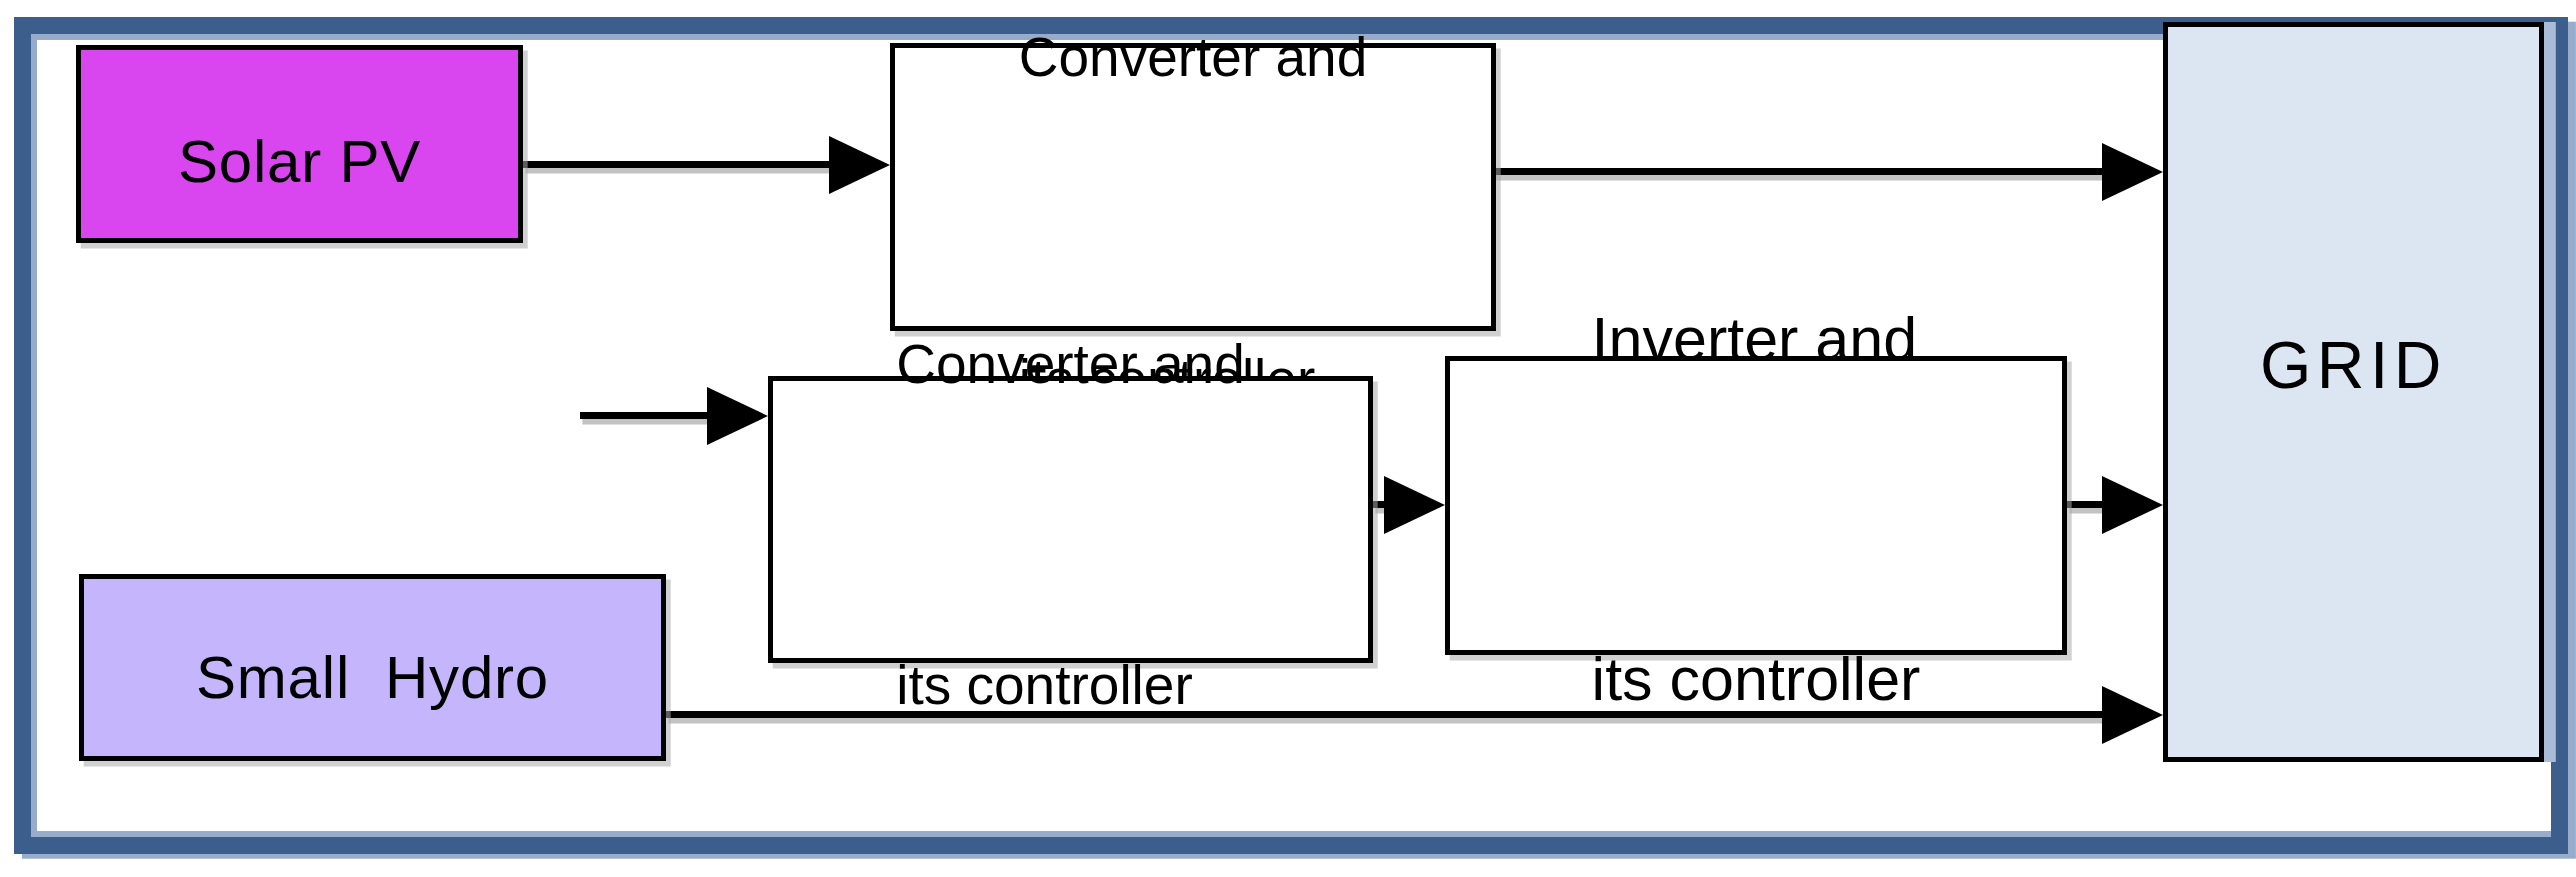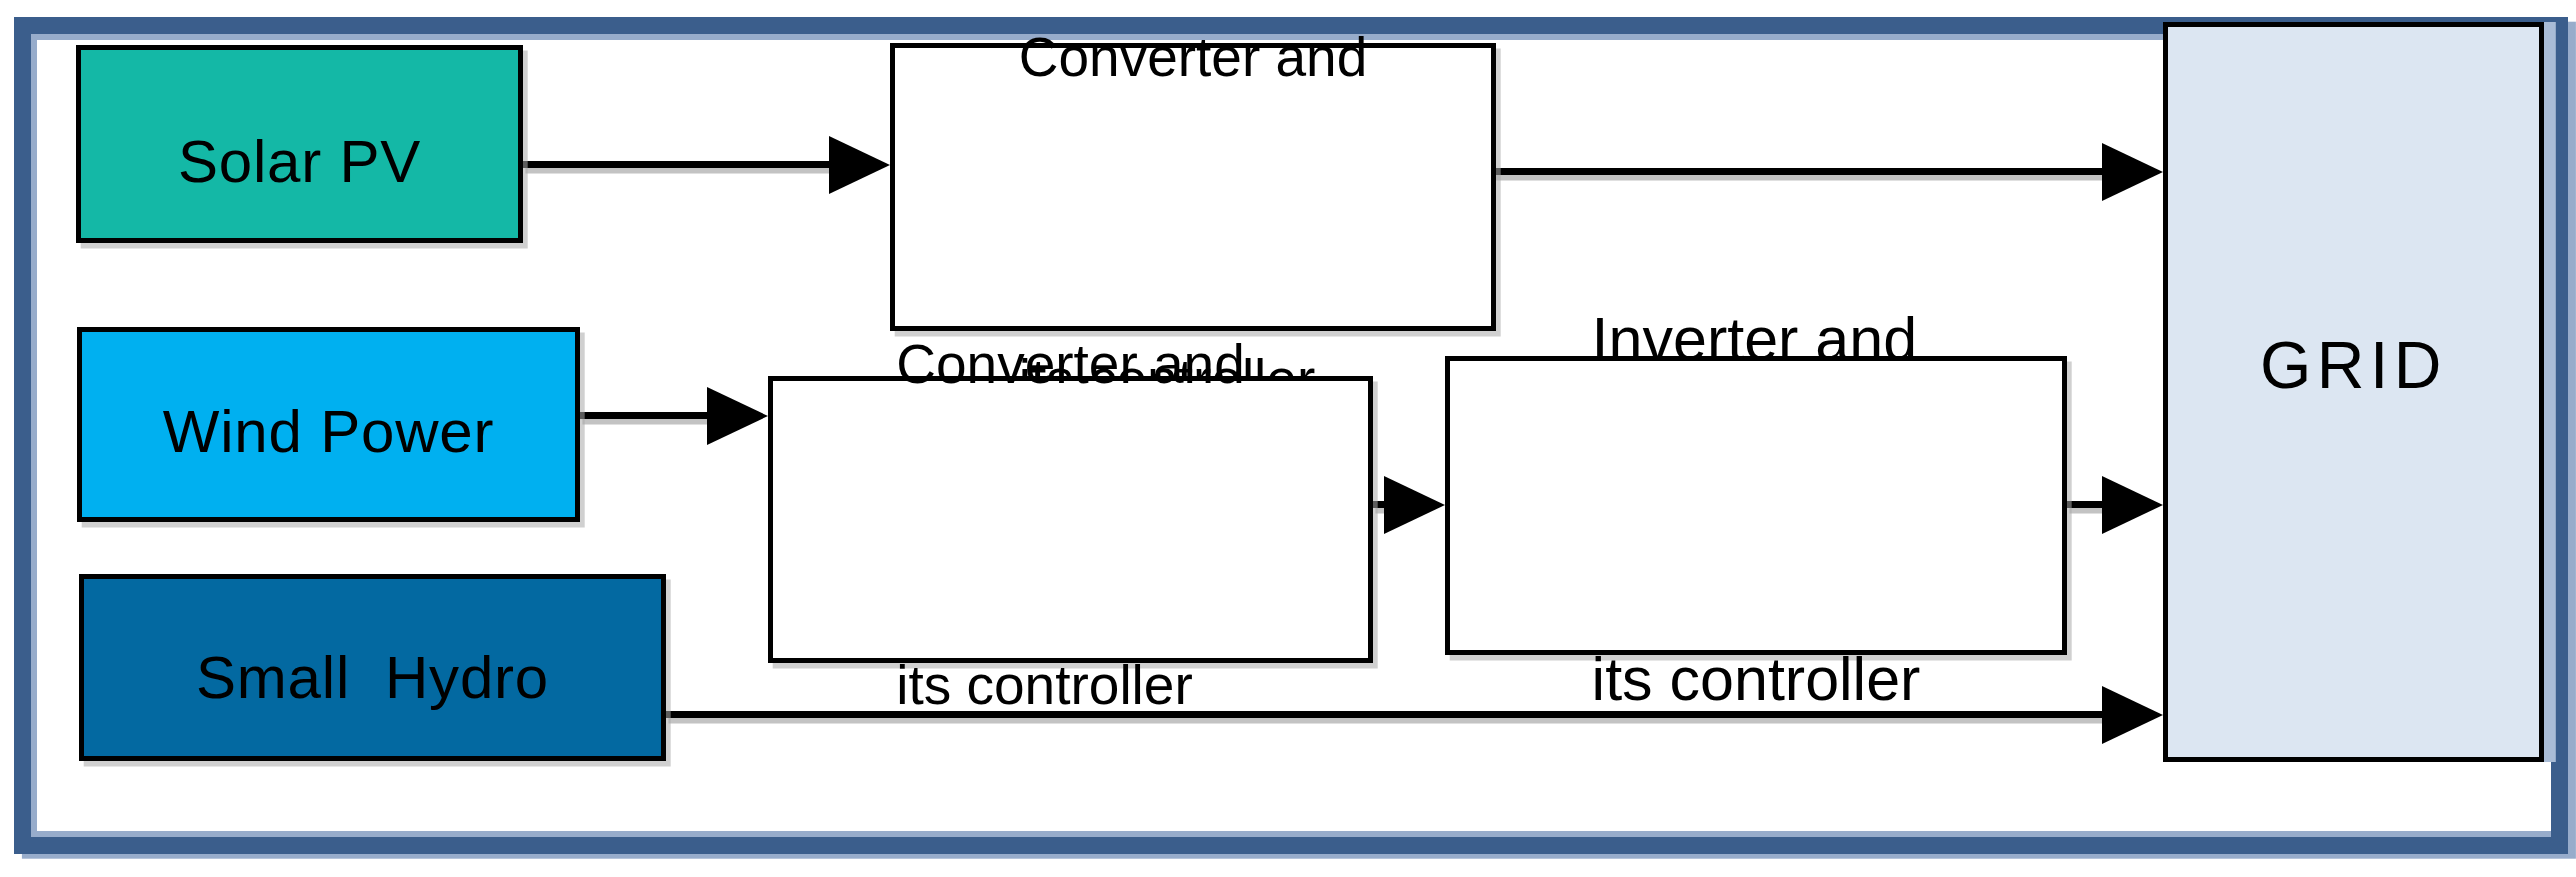"Solar PV" #box-solar { background: #14b8a6 -> #d946ef }
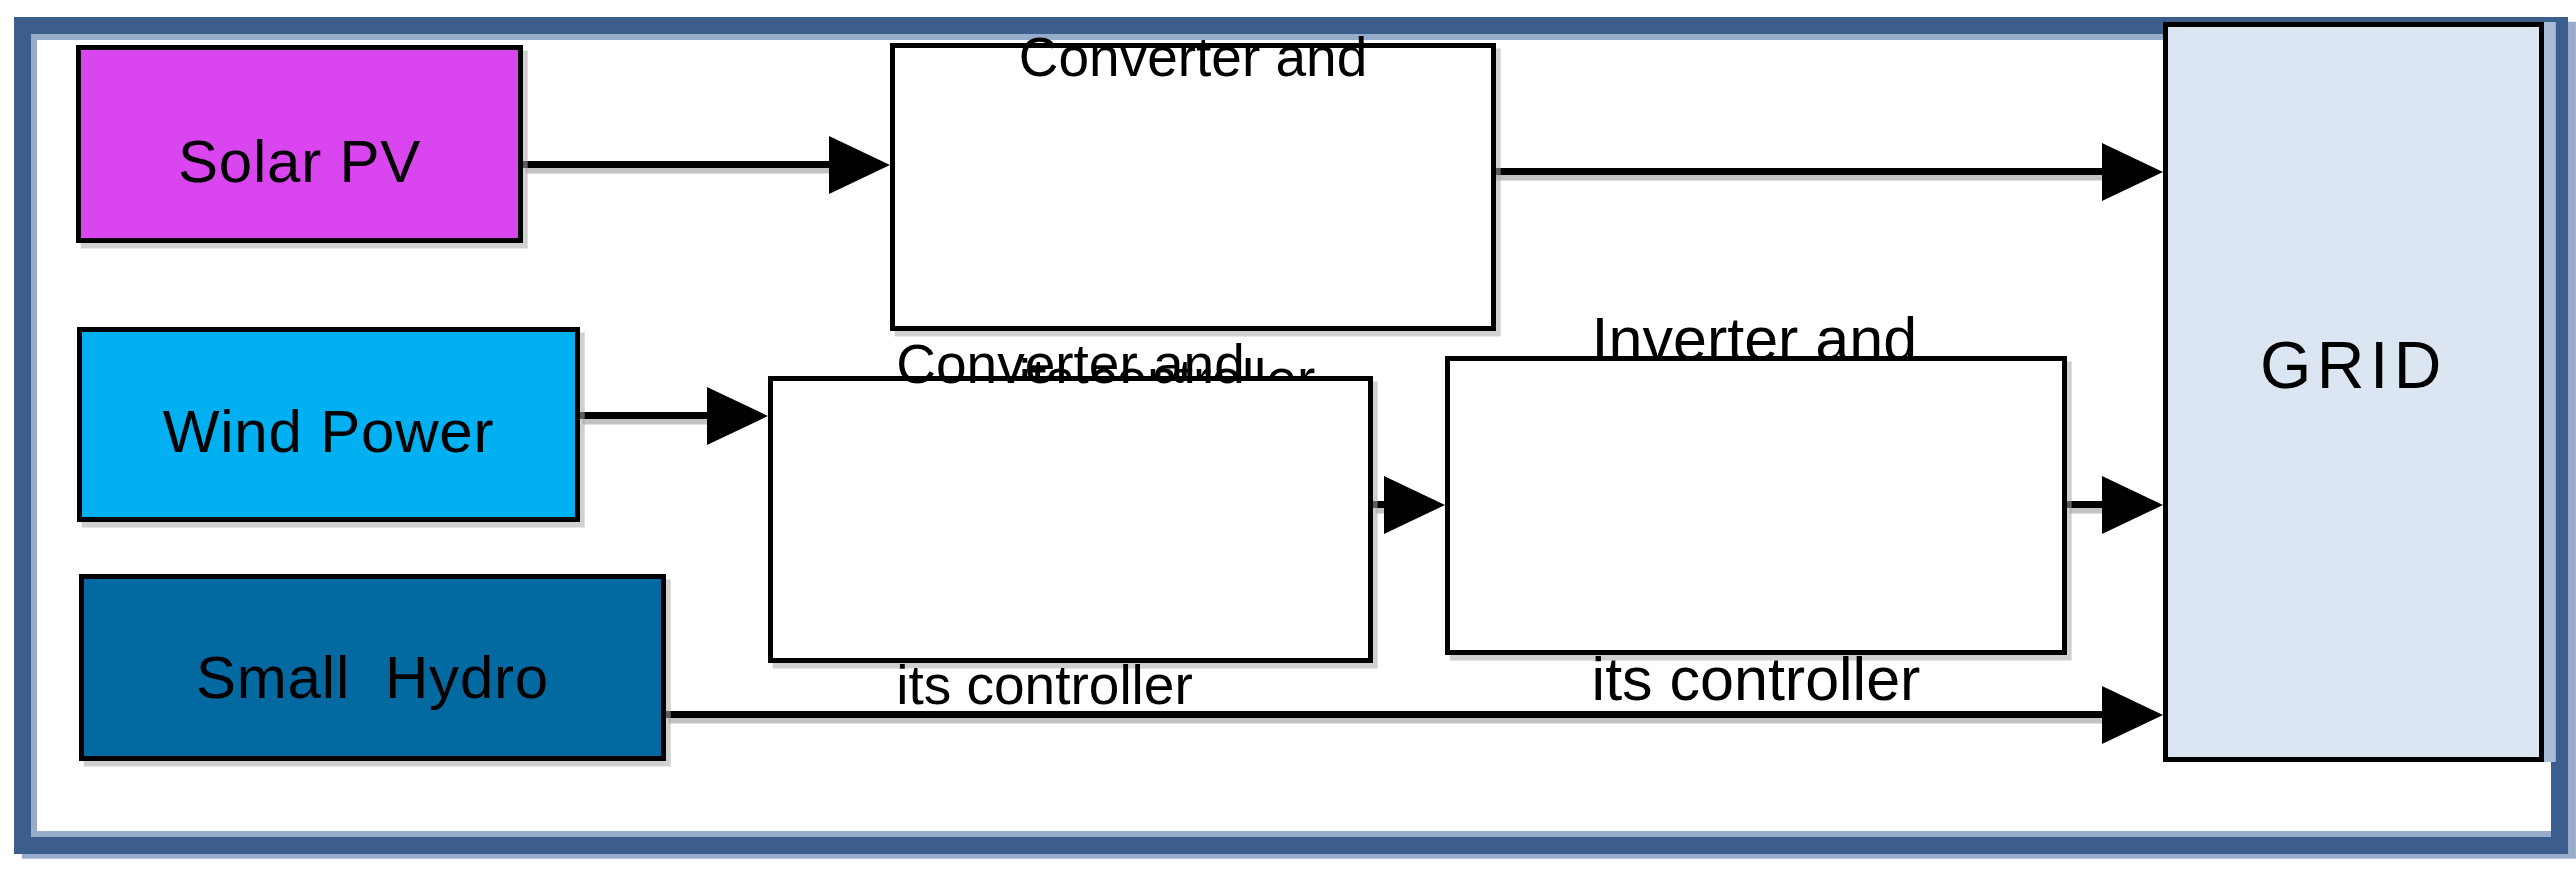"Wind Power" div.box { html: <div> <span>Wind Power</span> </div> -> none }
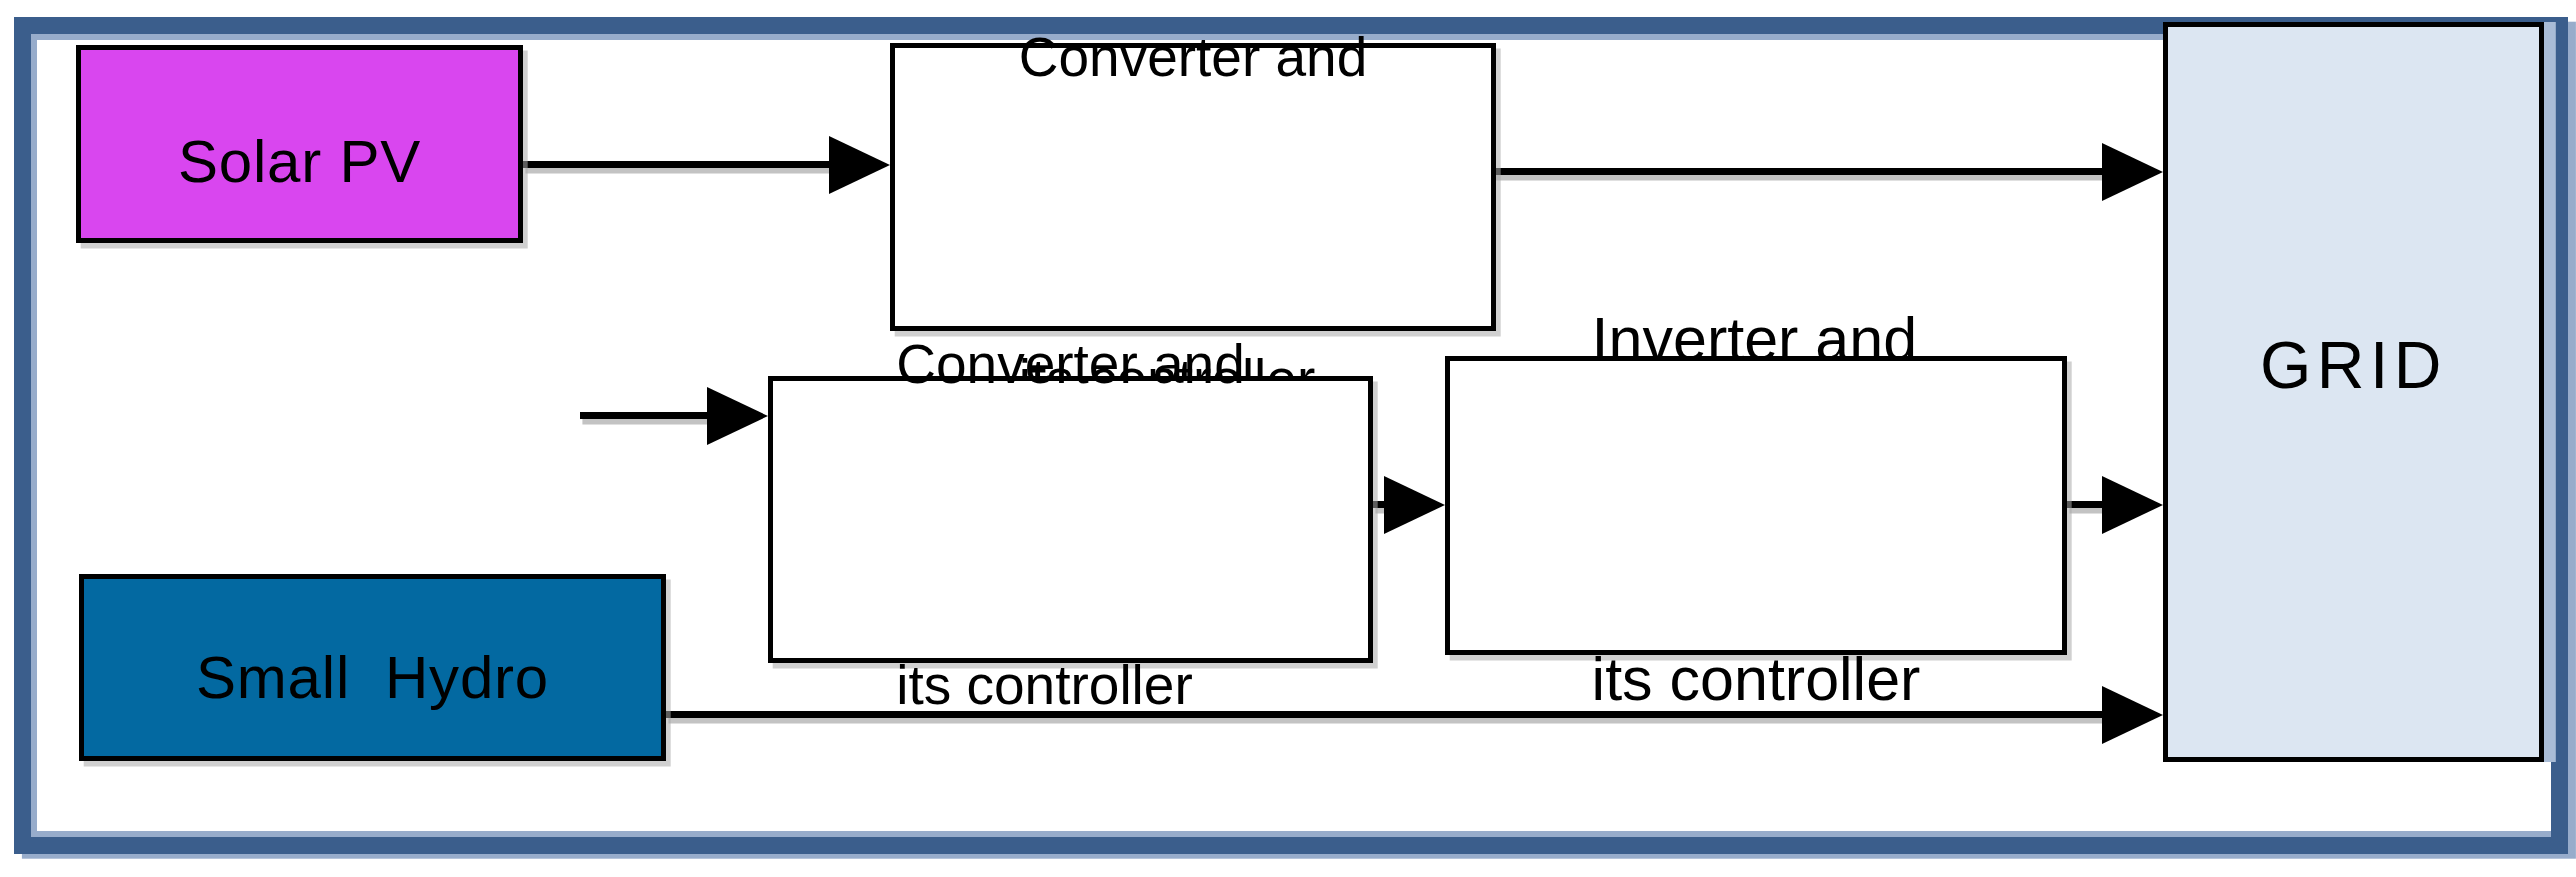"Small Hydro" #box-hydro { background: #0369a1 -> #c4b5fd }
